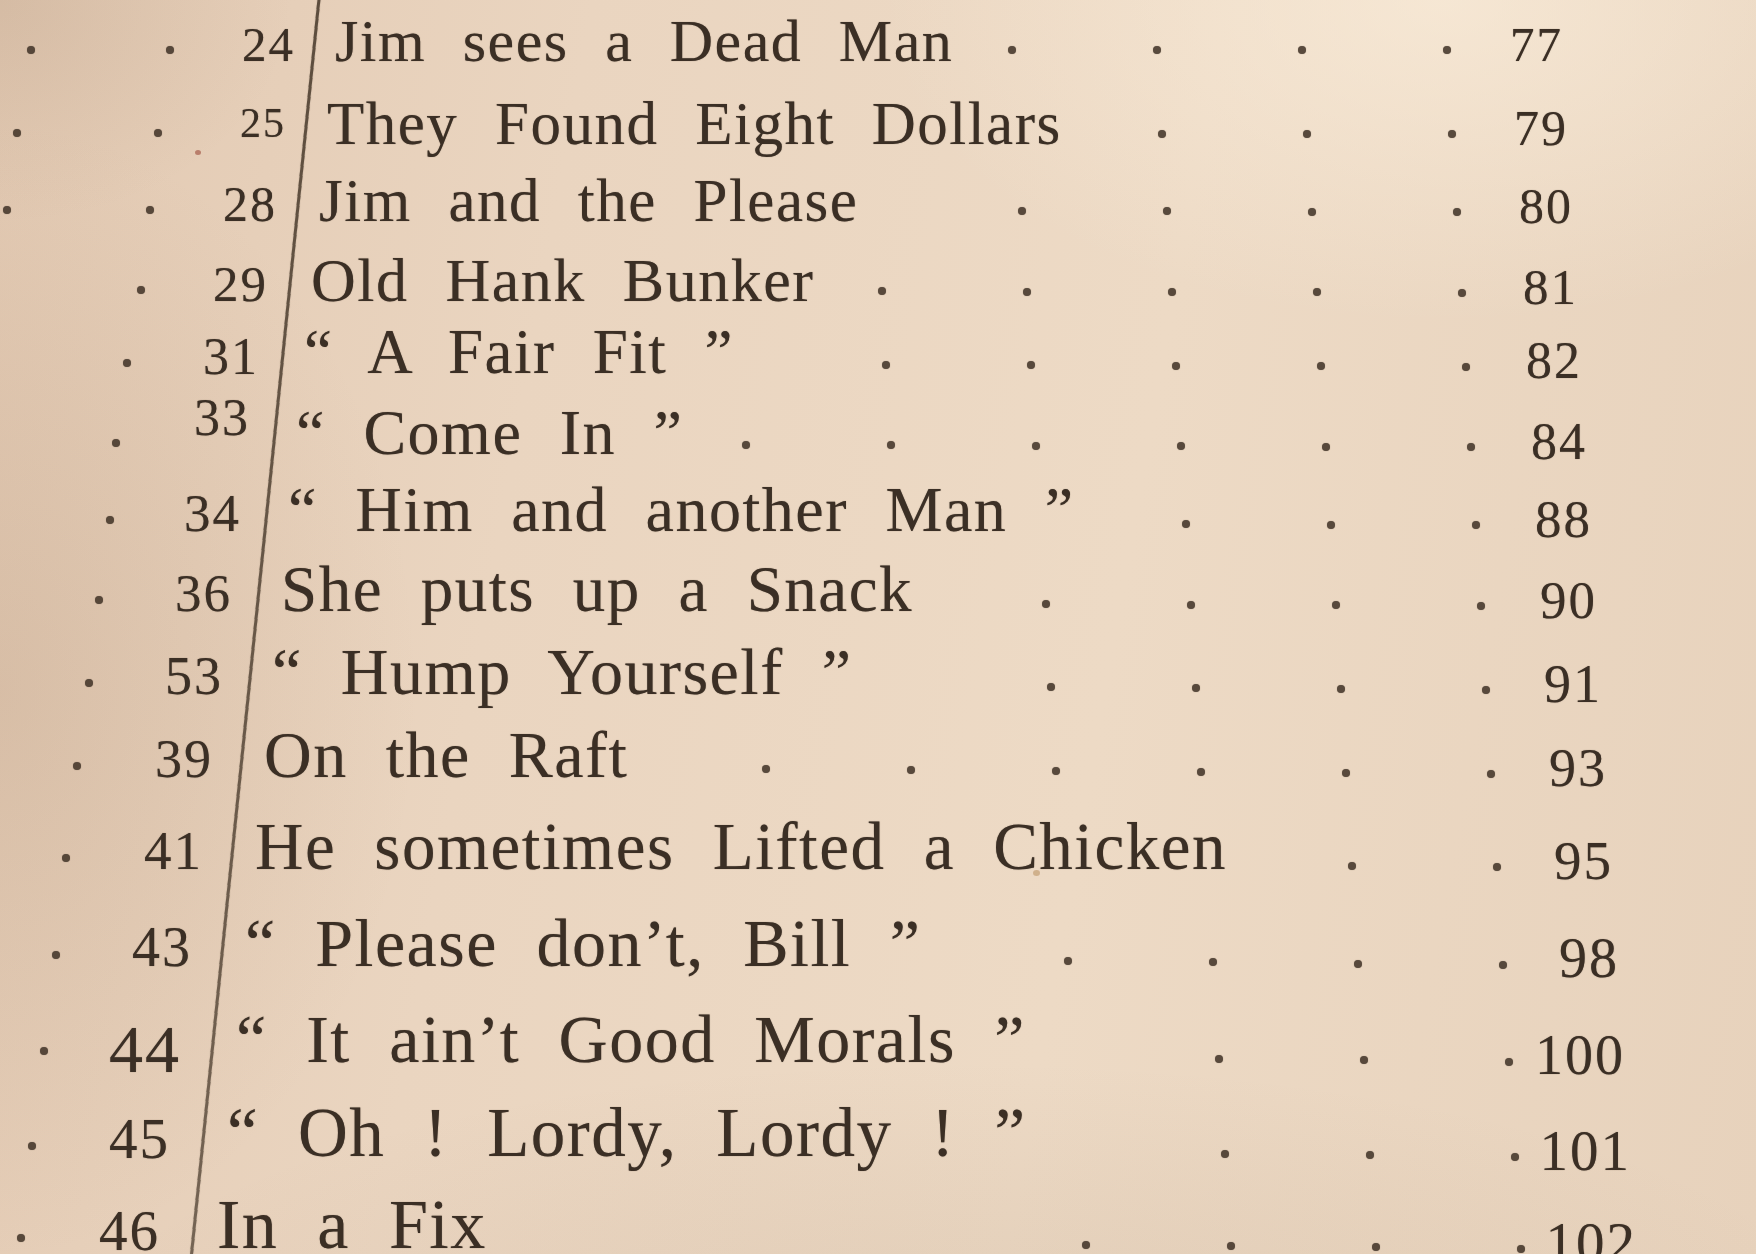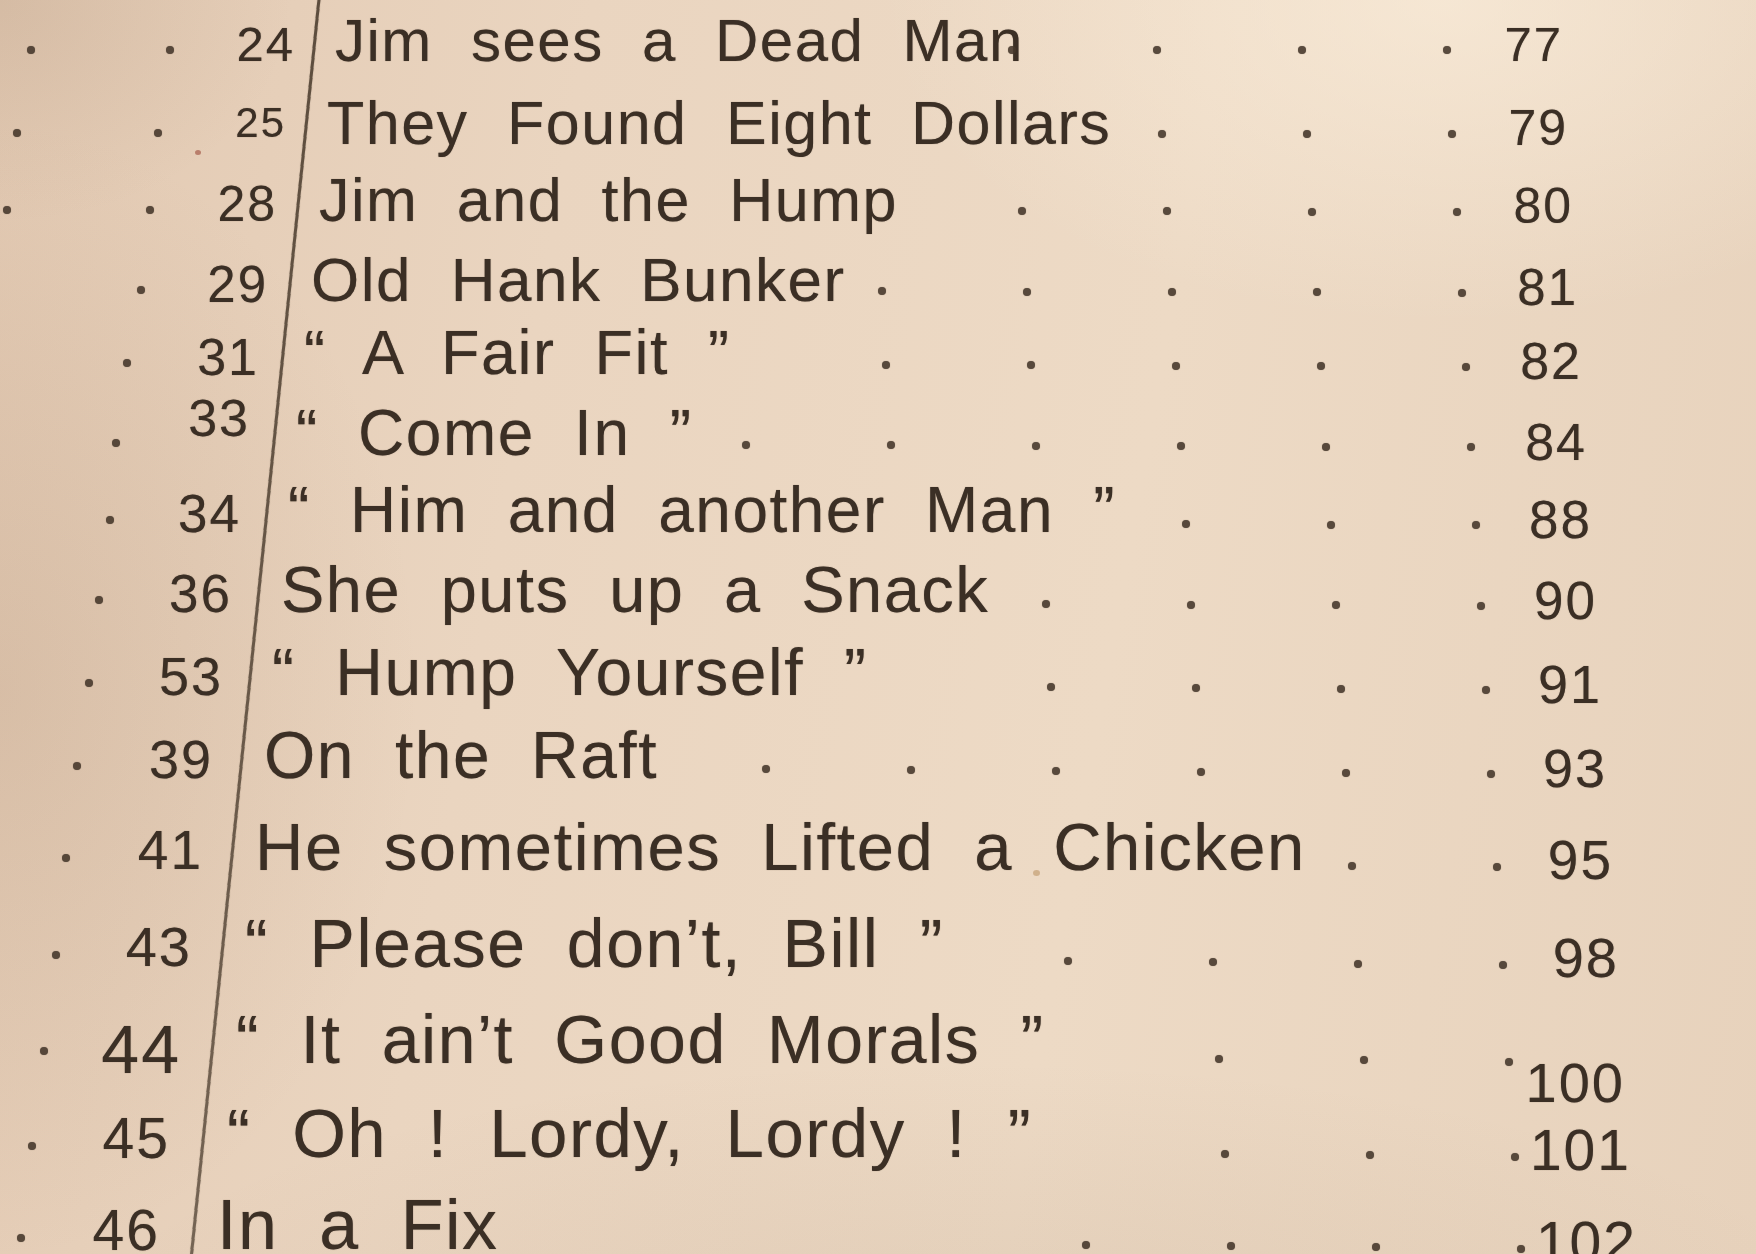"24" .page { font-family: Liberation Sans, sans-serif -> Liberation Serif, serif }
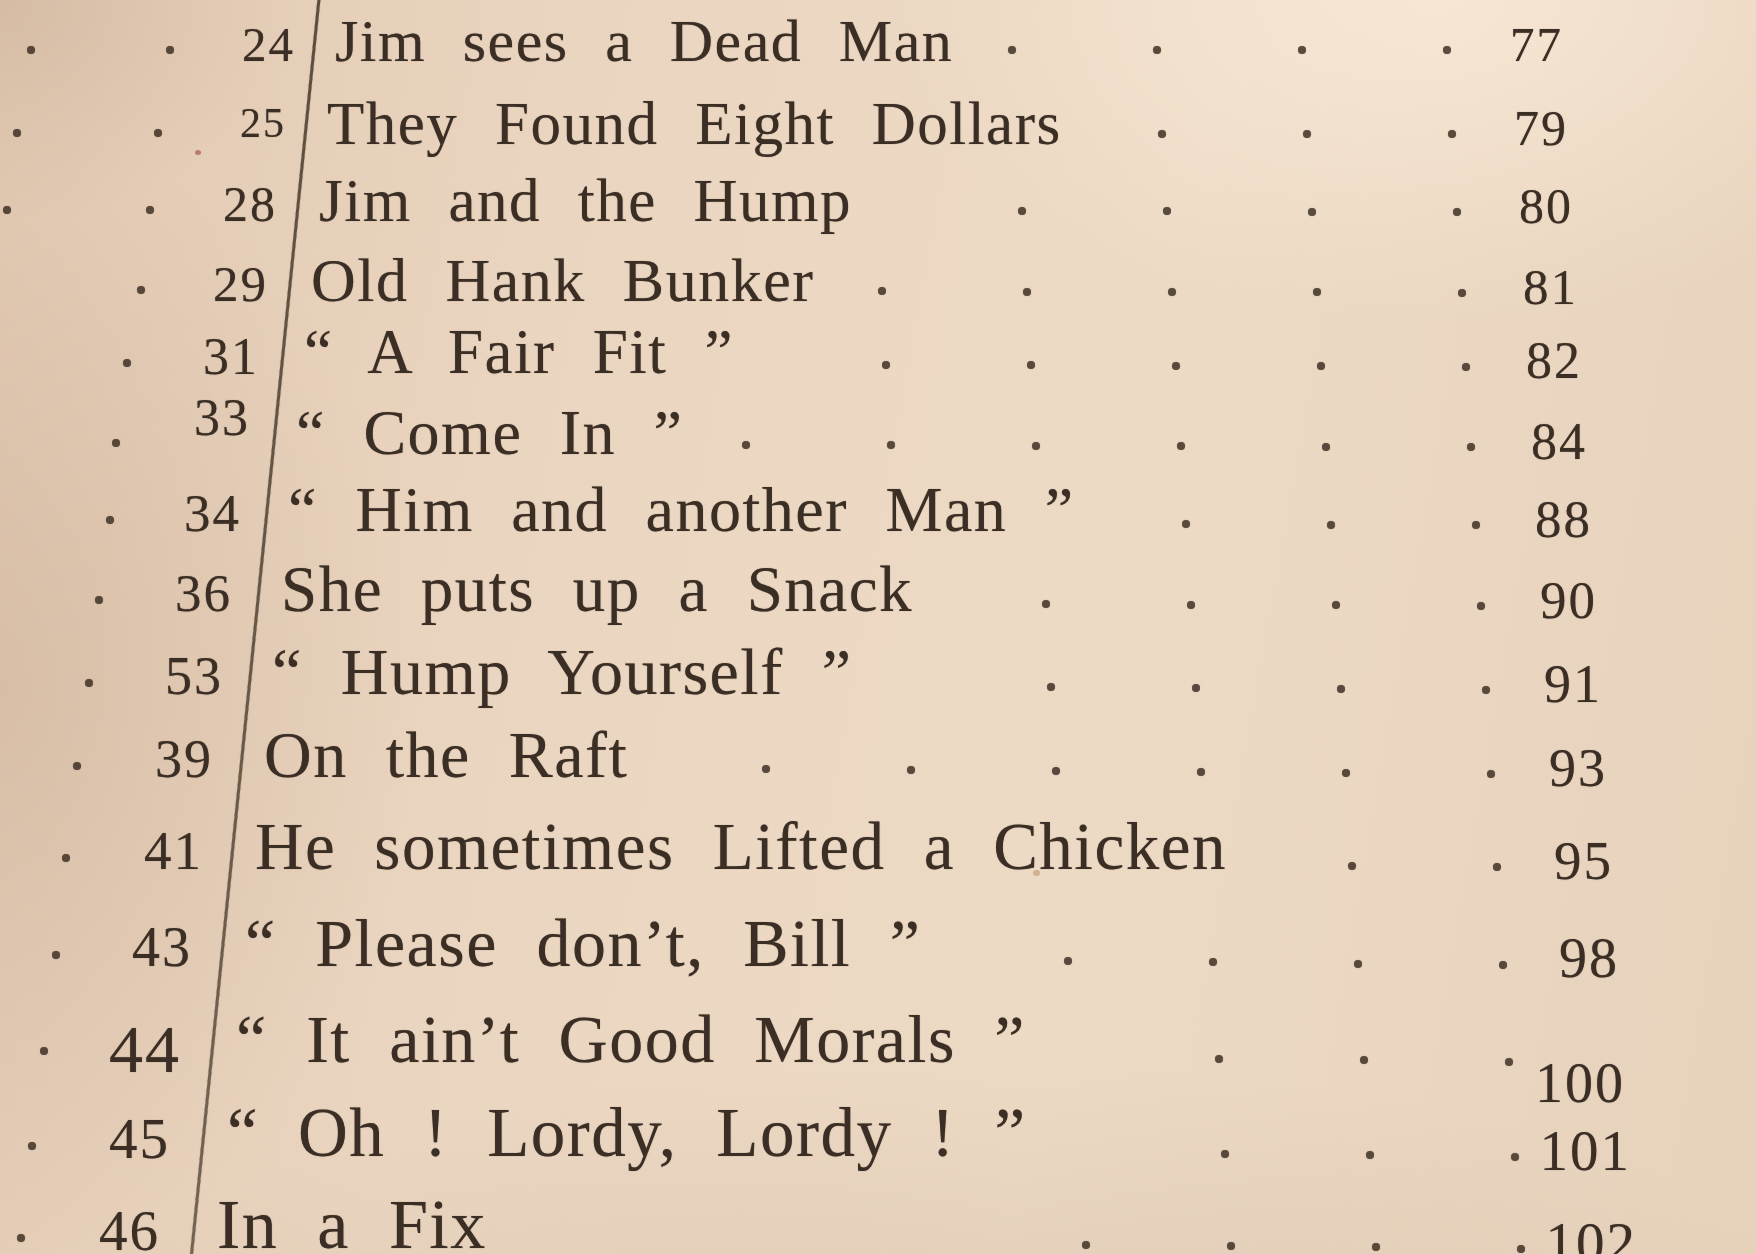"Jim and the Hump" span.title { text: Hump -> Please }
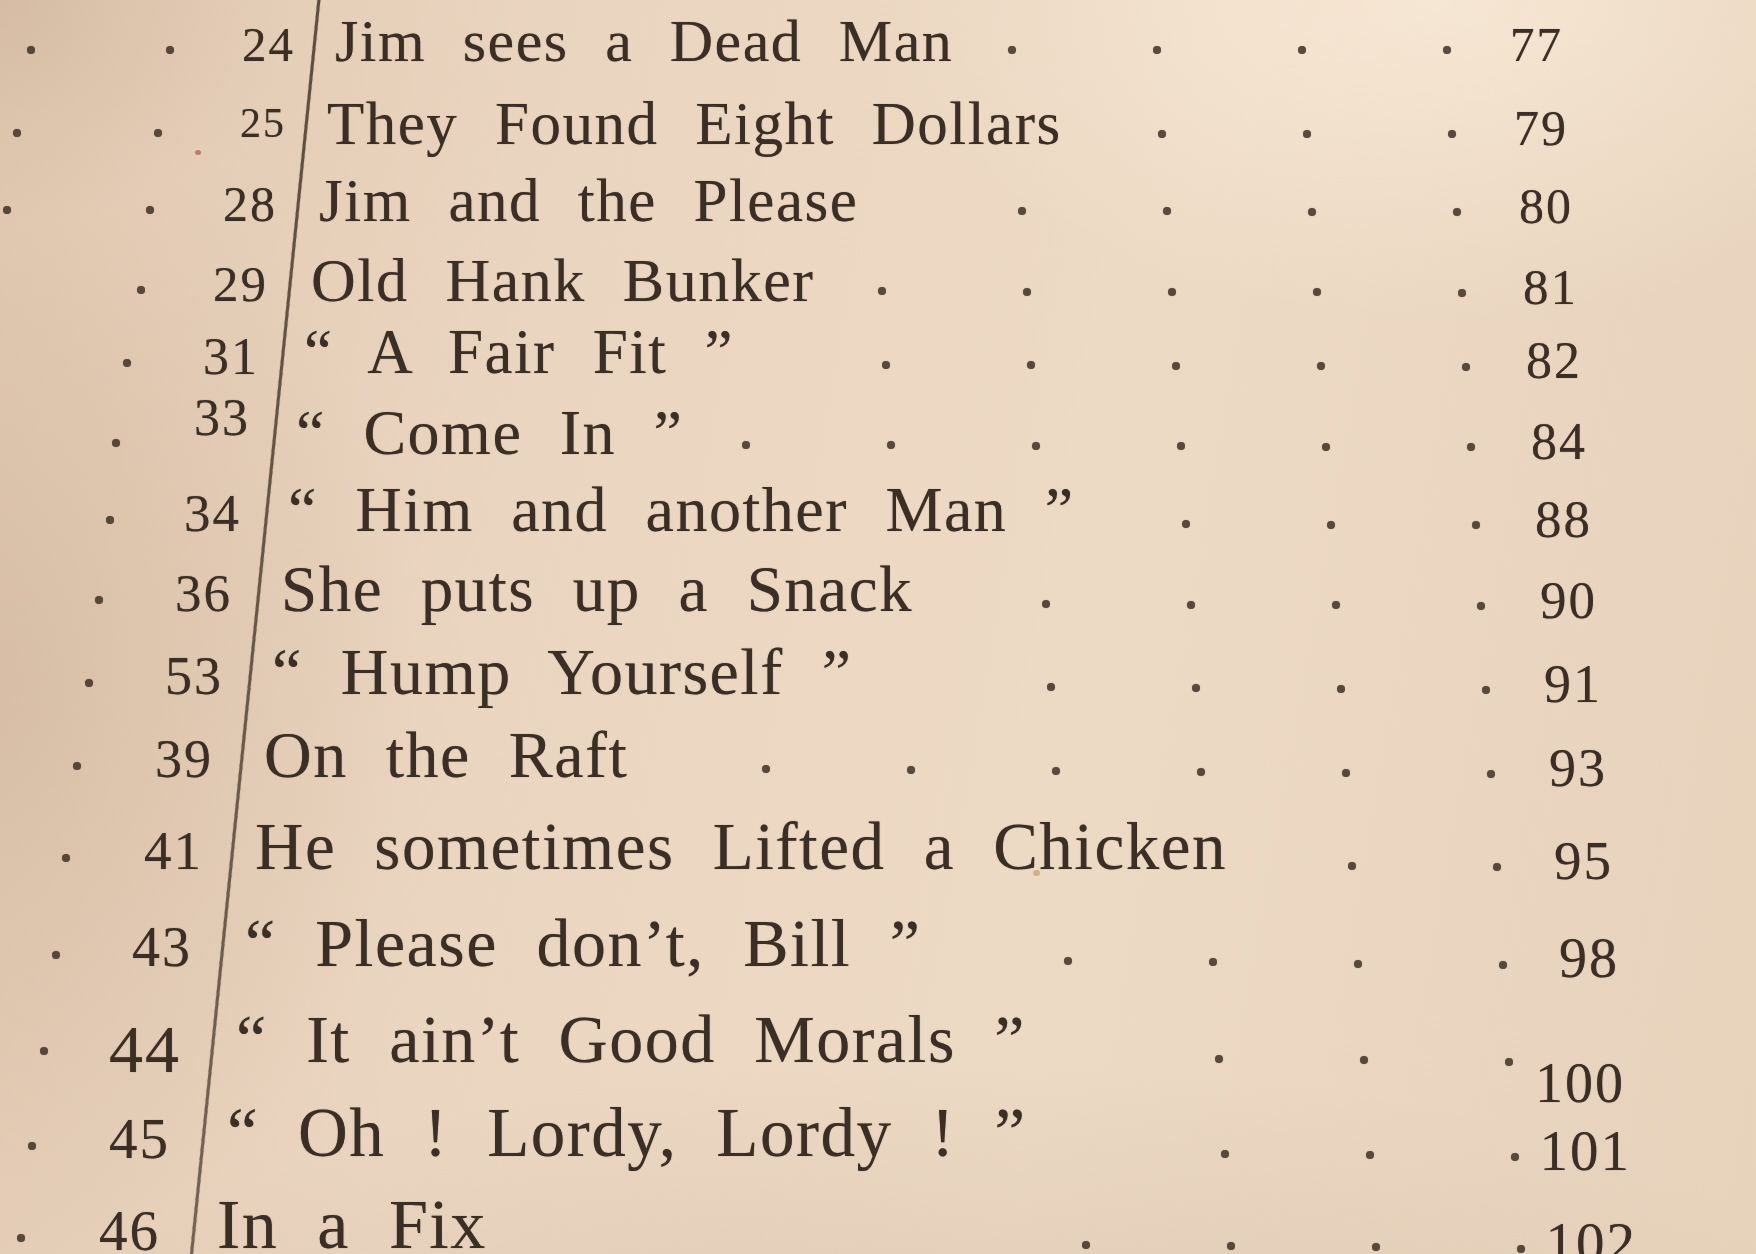"100" span.page-num { top: 1055px -> 1027px }
